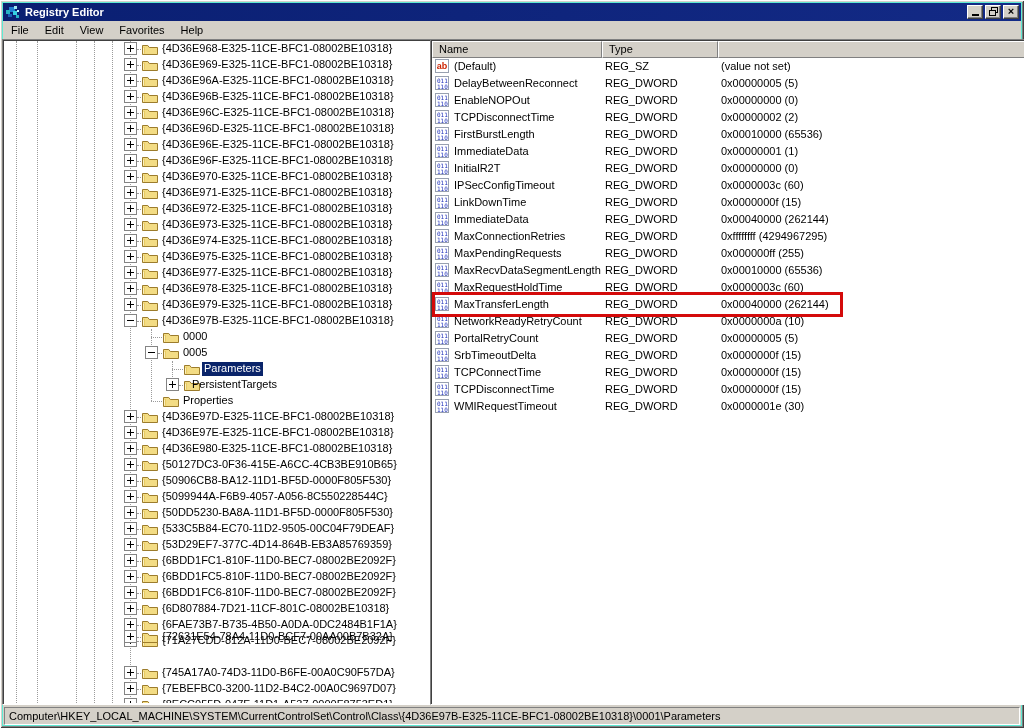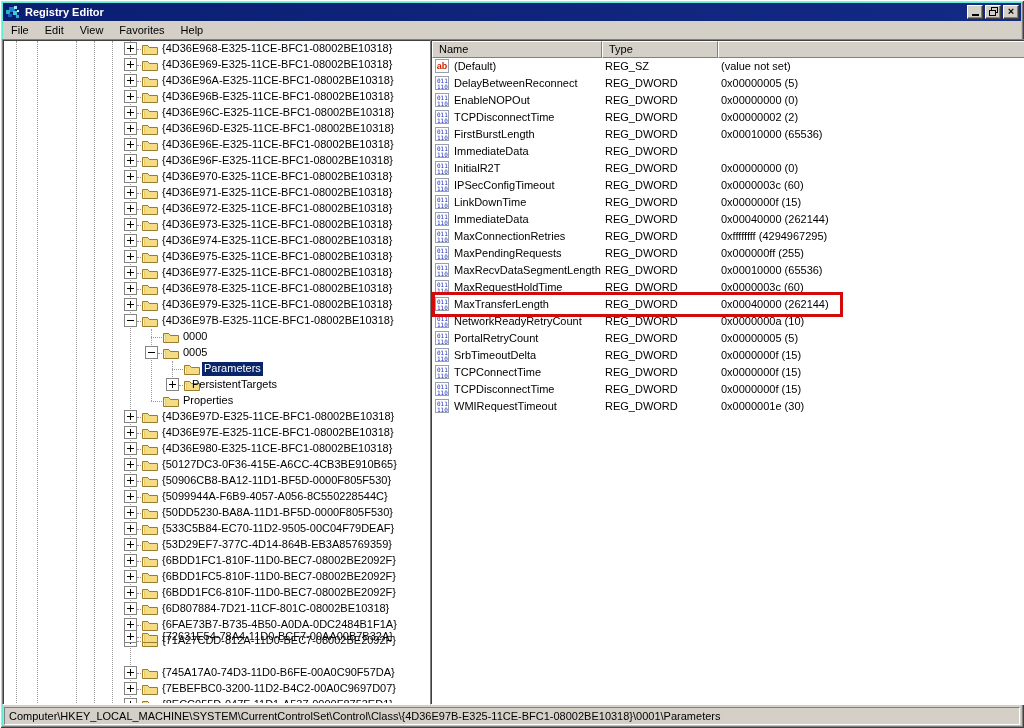"0x00000001 (1)" span.c { html: none -> <span>0x00000001 (1)</span> }
